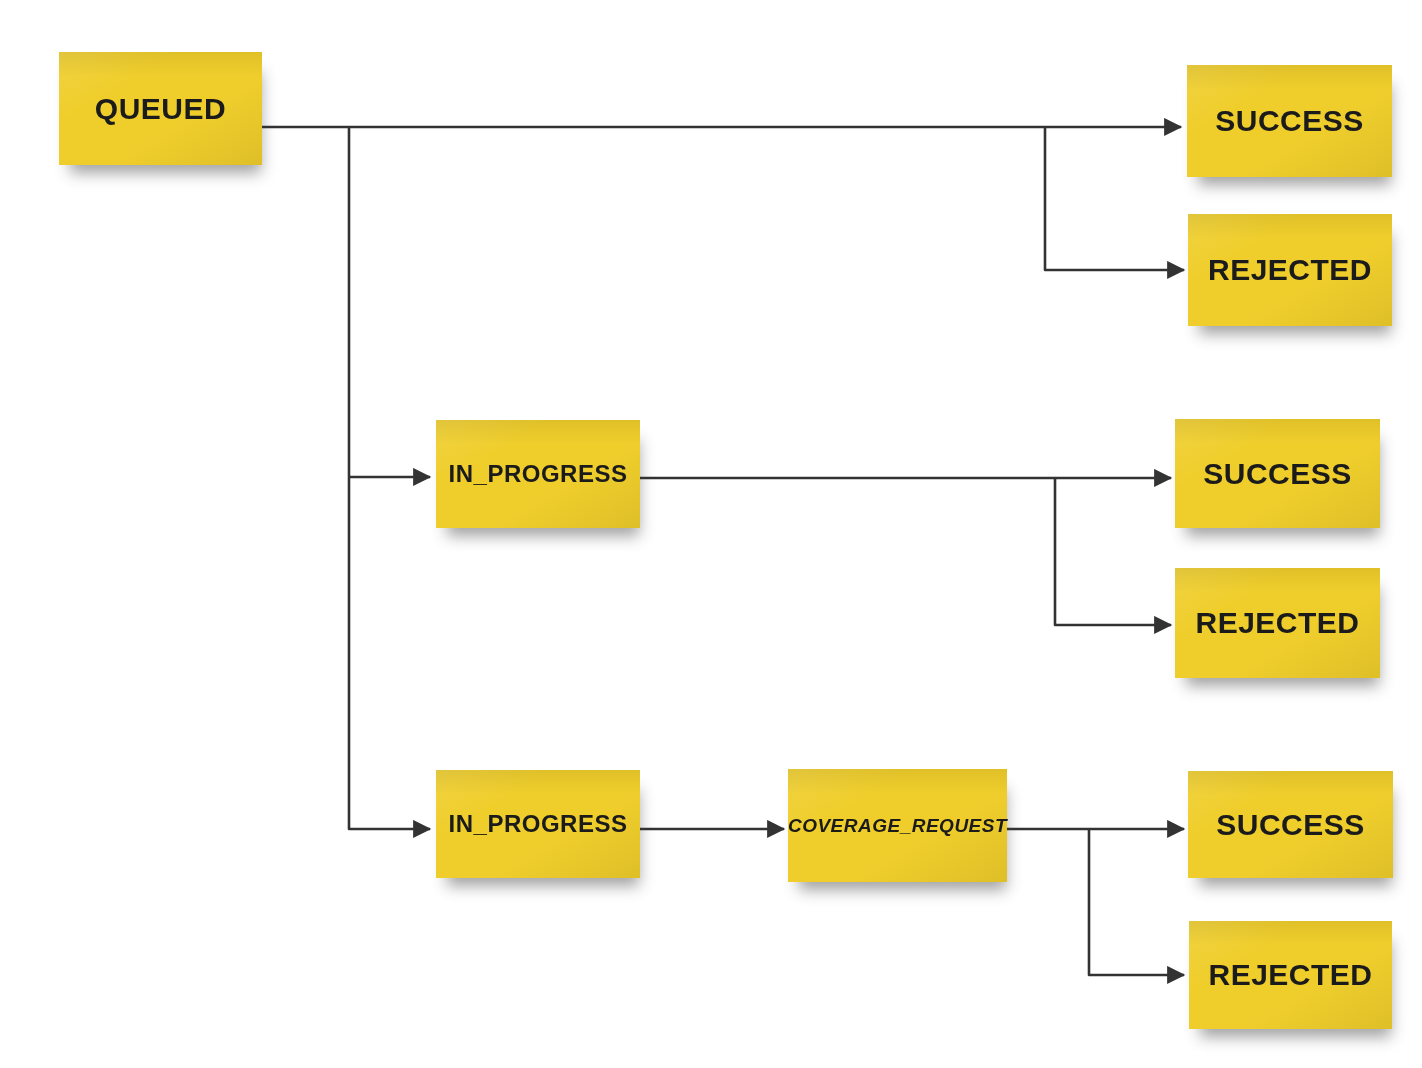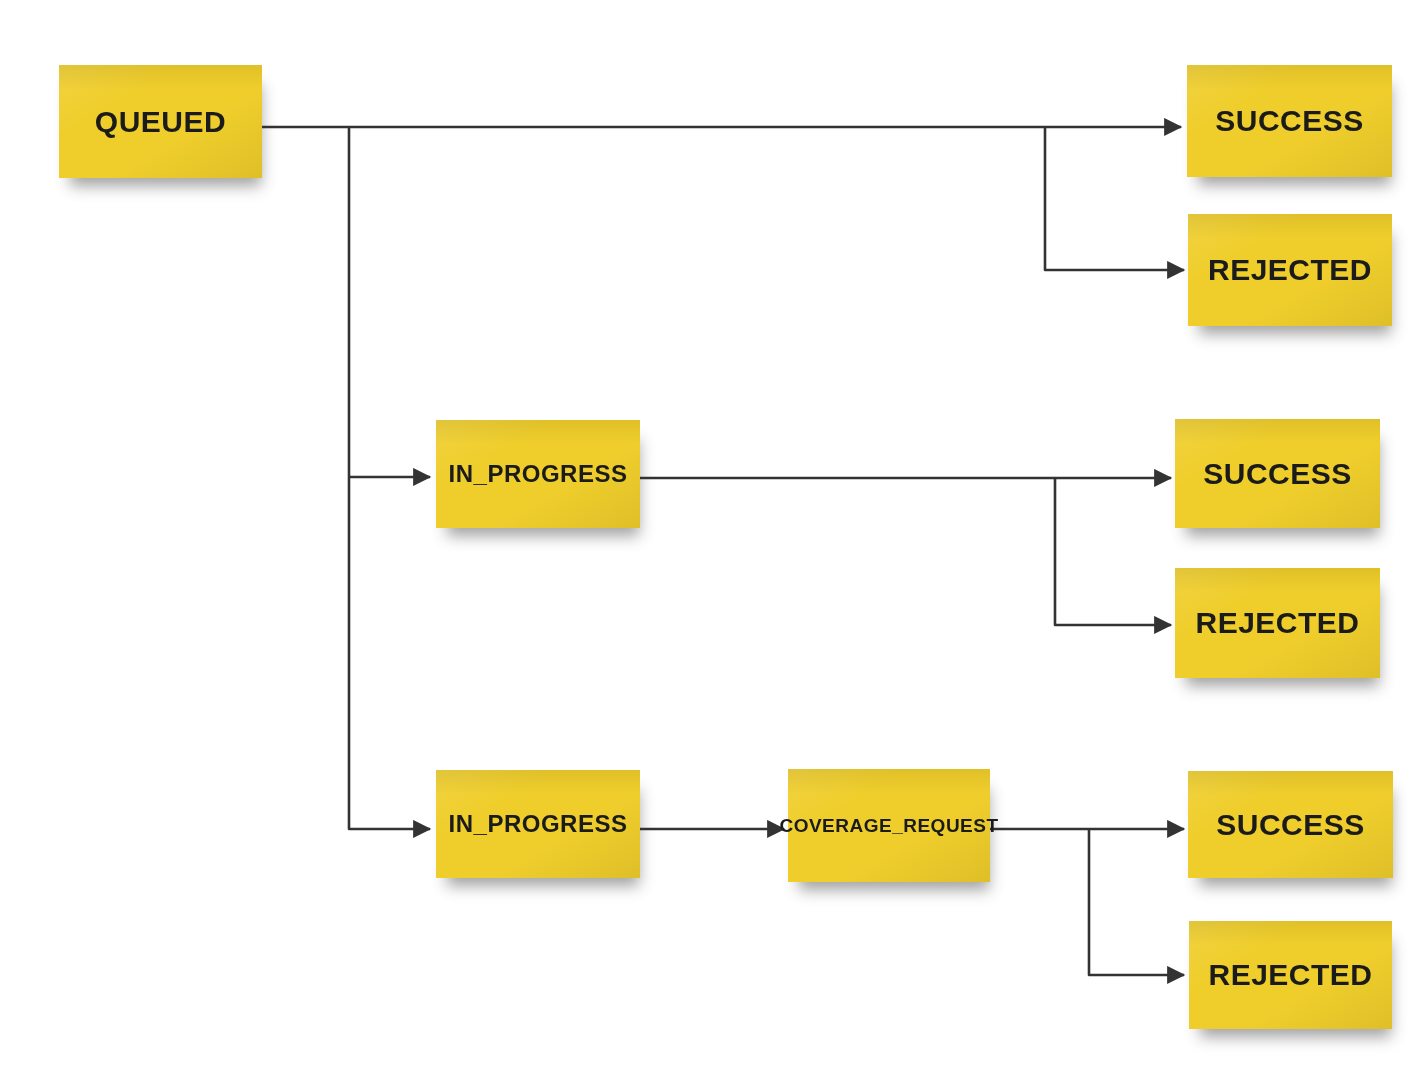"QUEUED" div.note { top: 65px -> 52px }
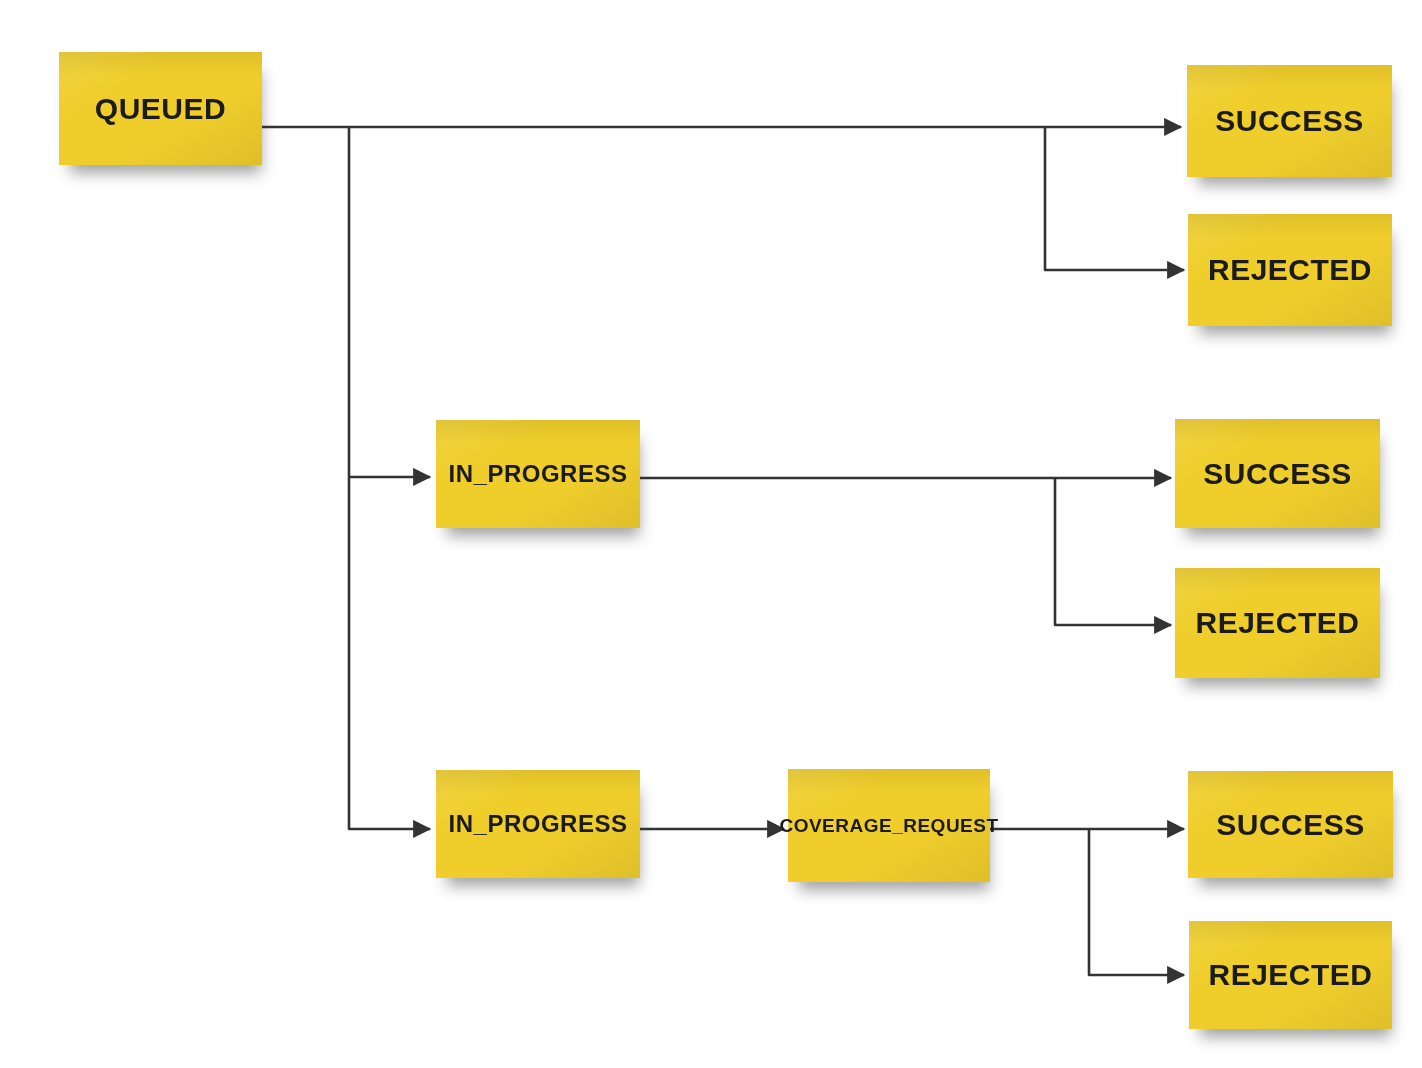"COVERAGE_REQUEST" div.note { font-style: none -> italic; width: 202px -> 219px }
